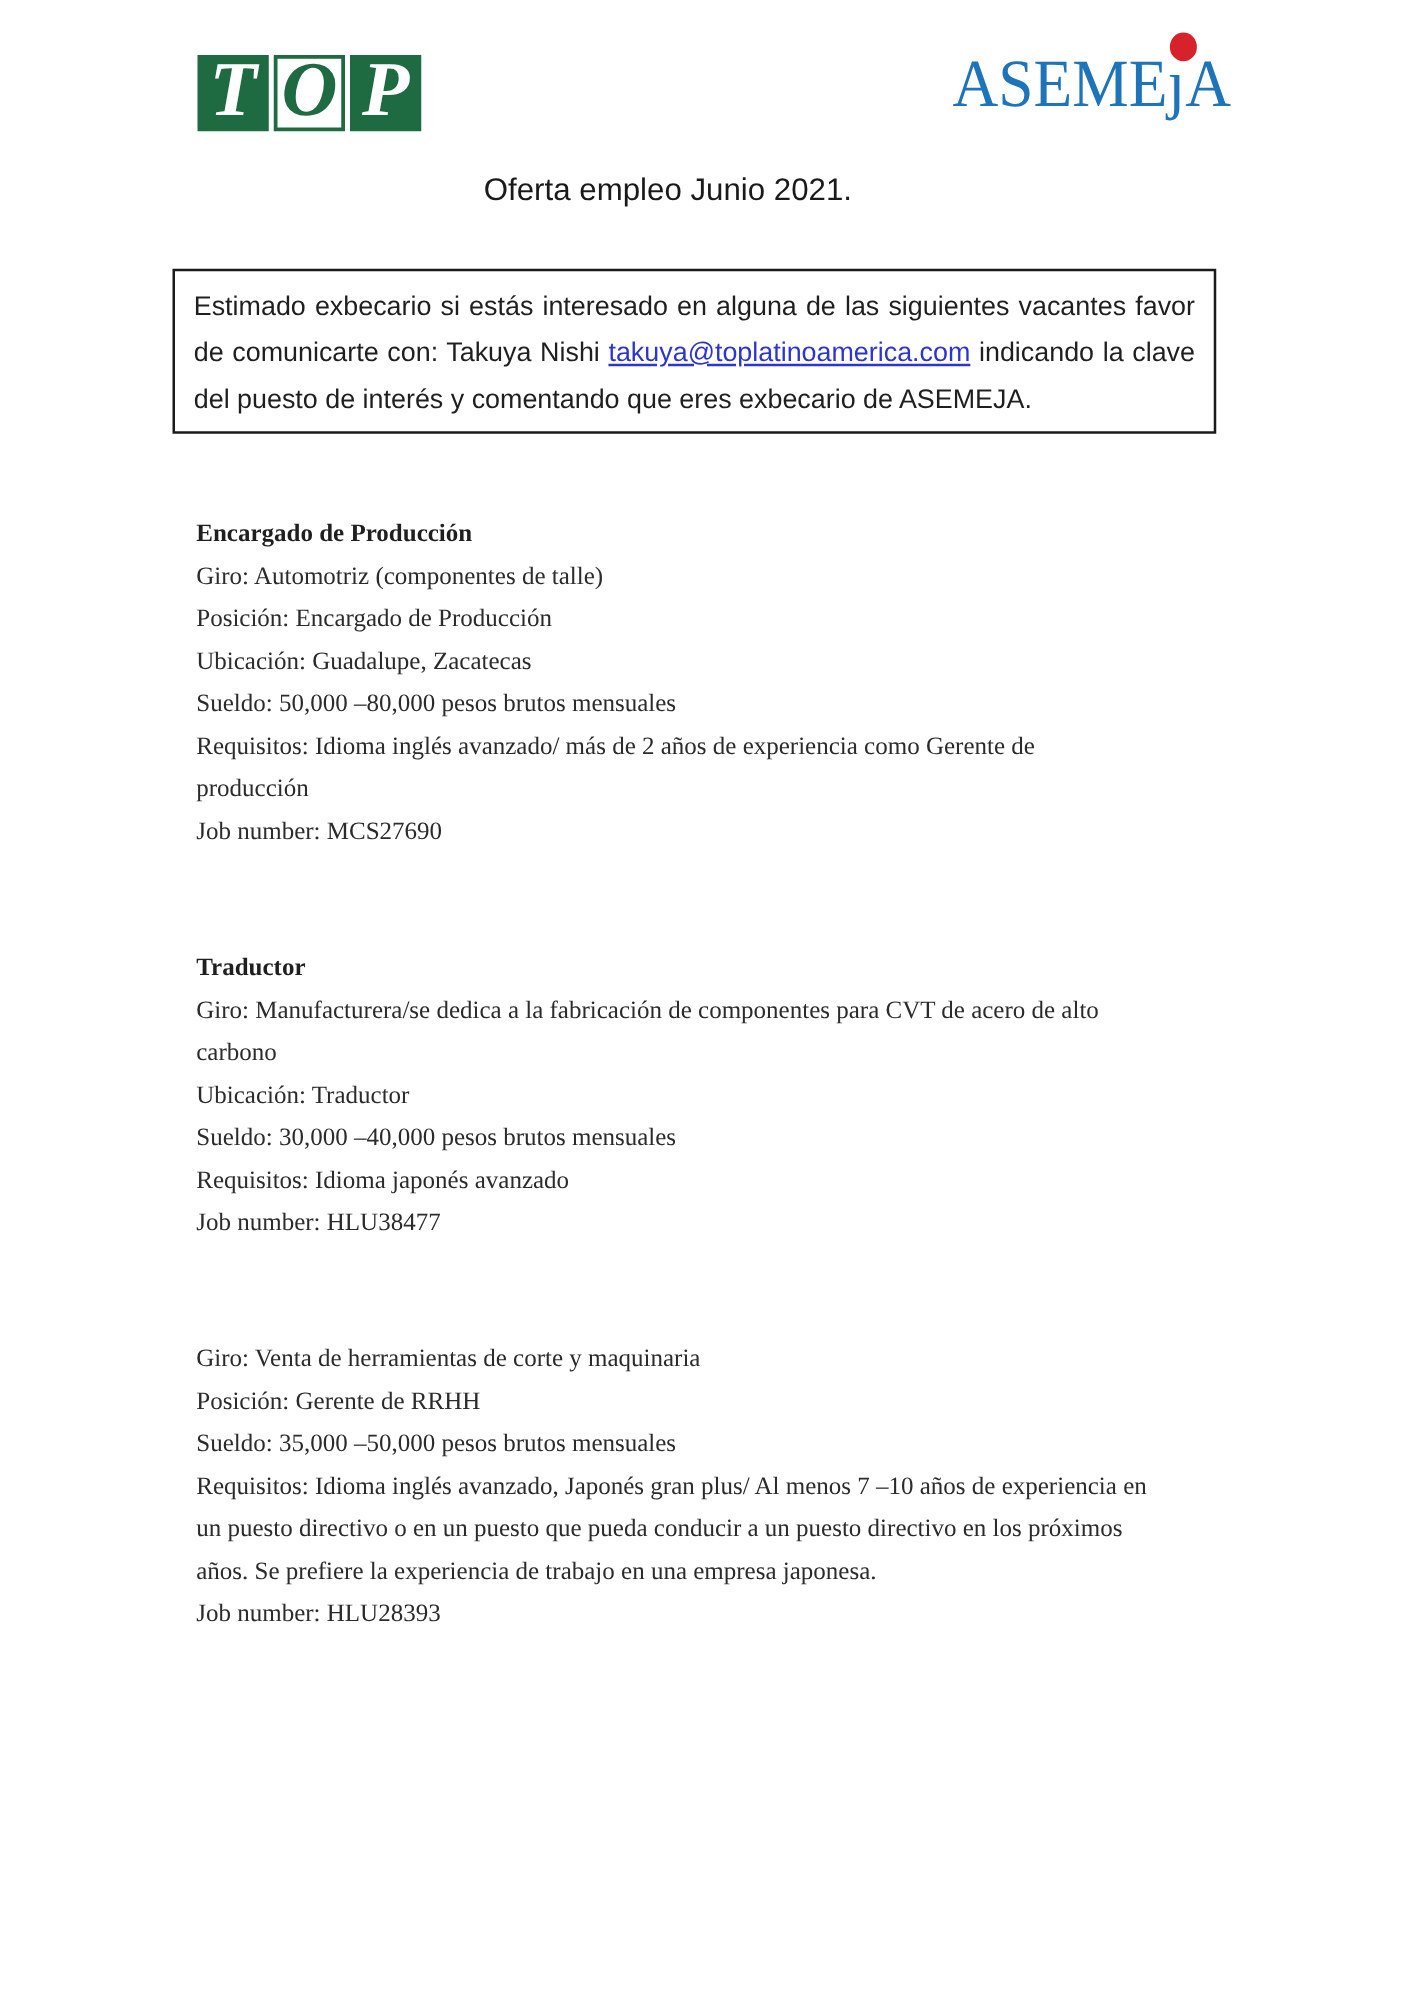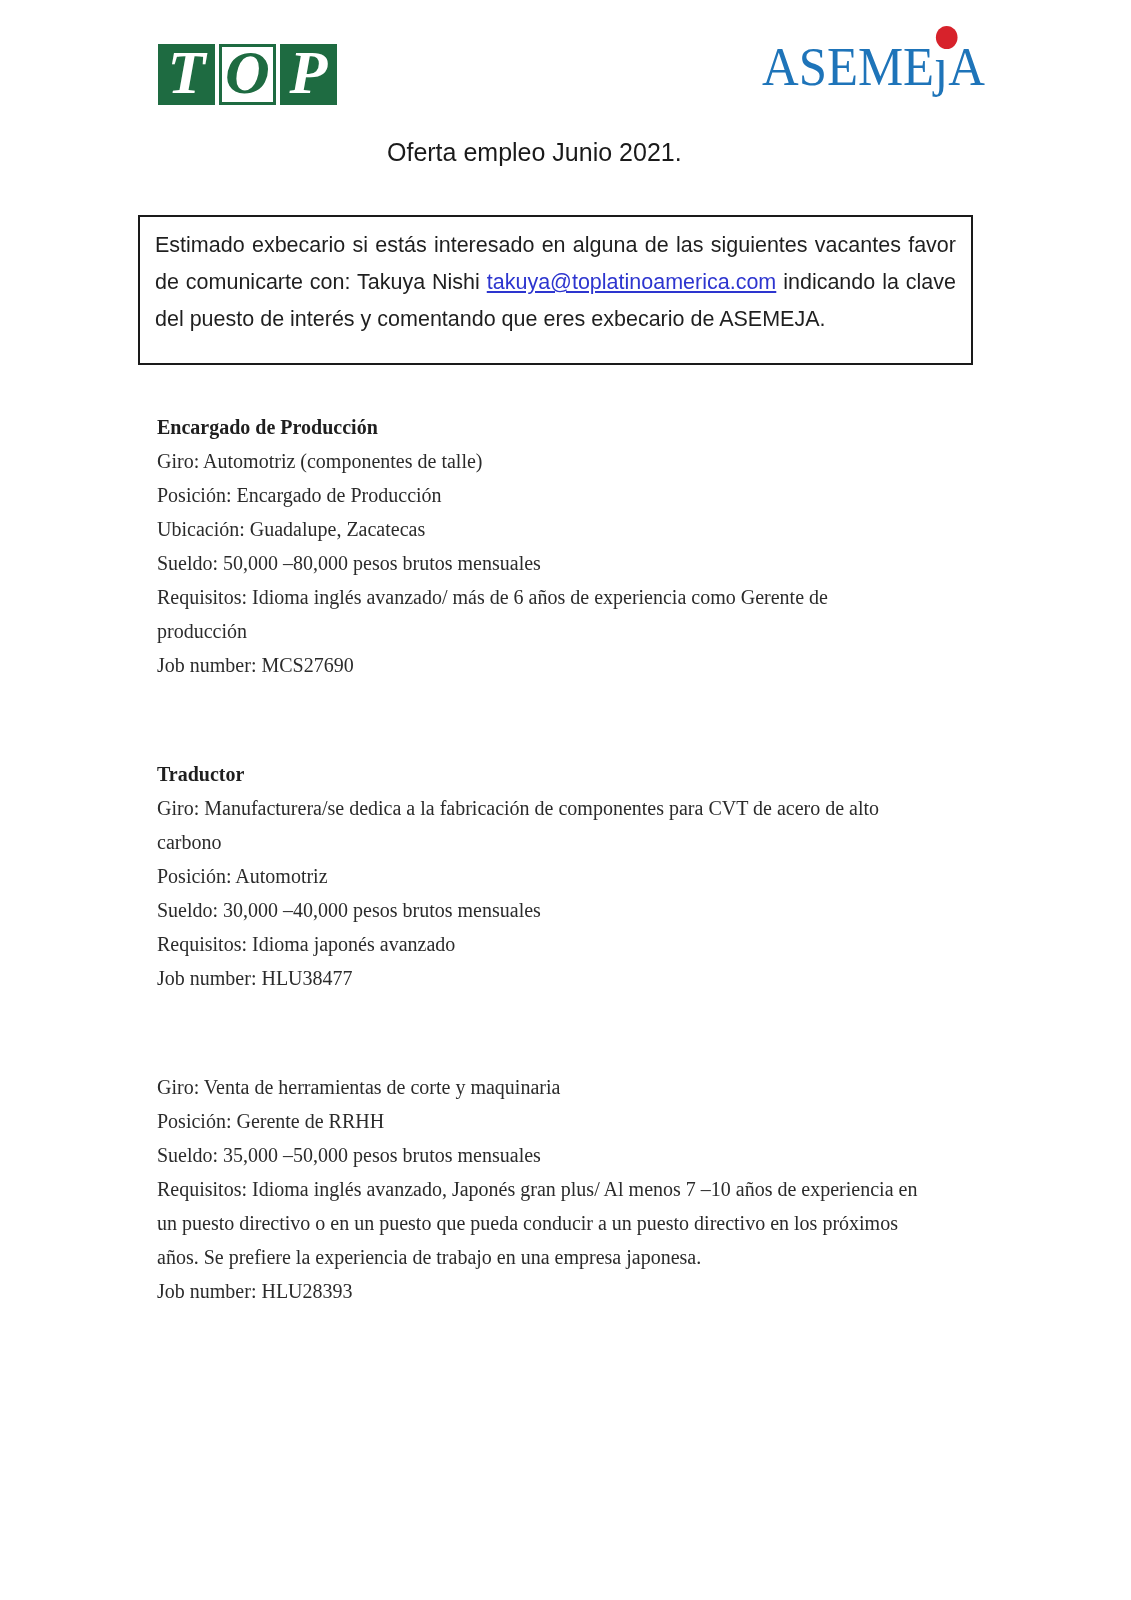"Estimado exbecario si estás interesado" .notice-box { height: 150px -> 132px }
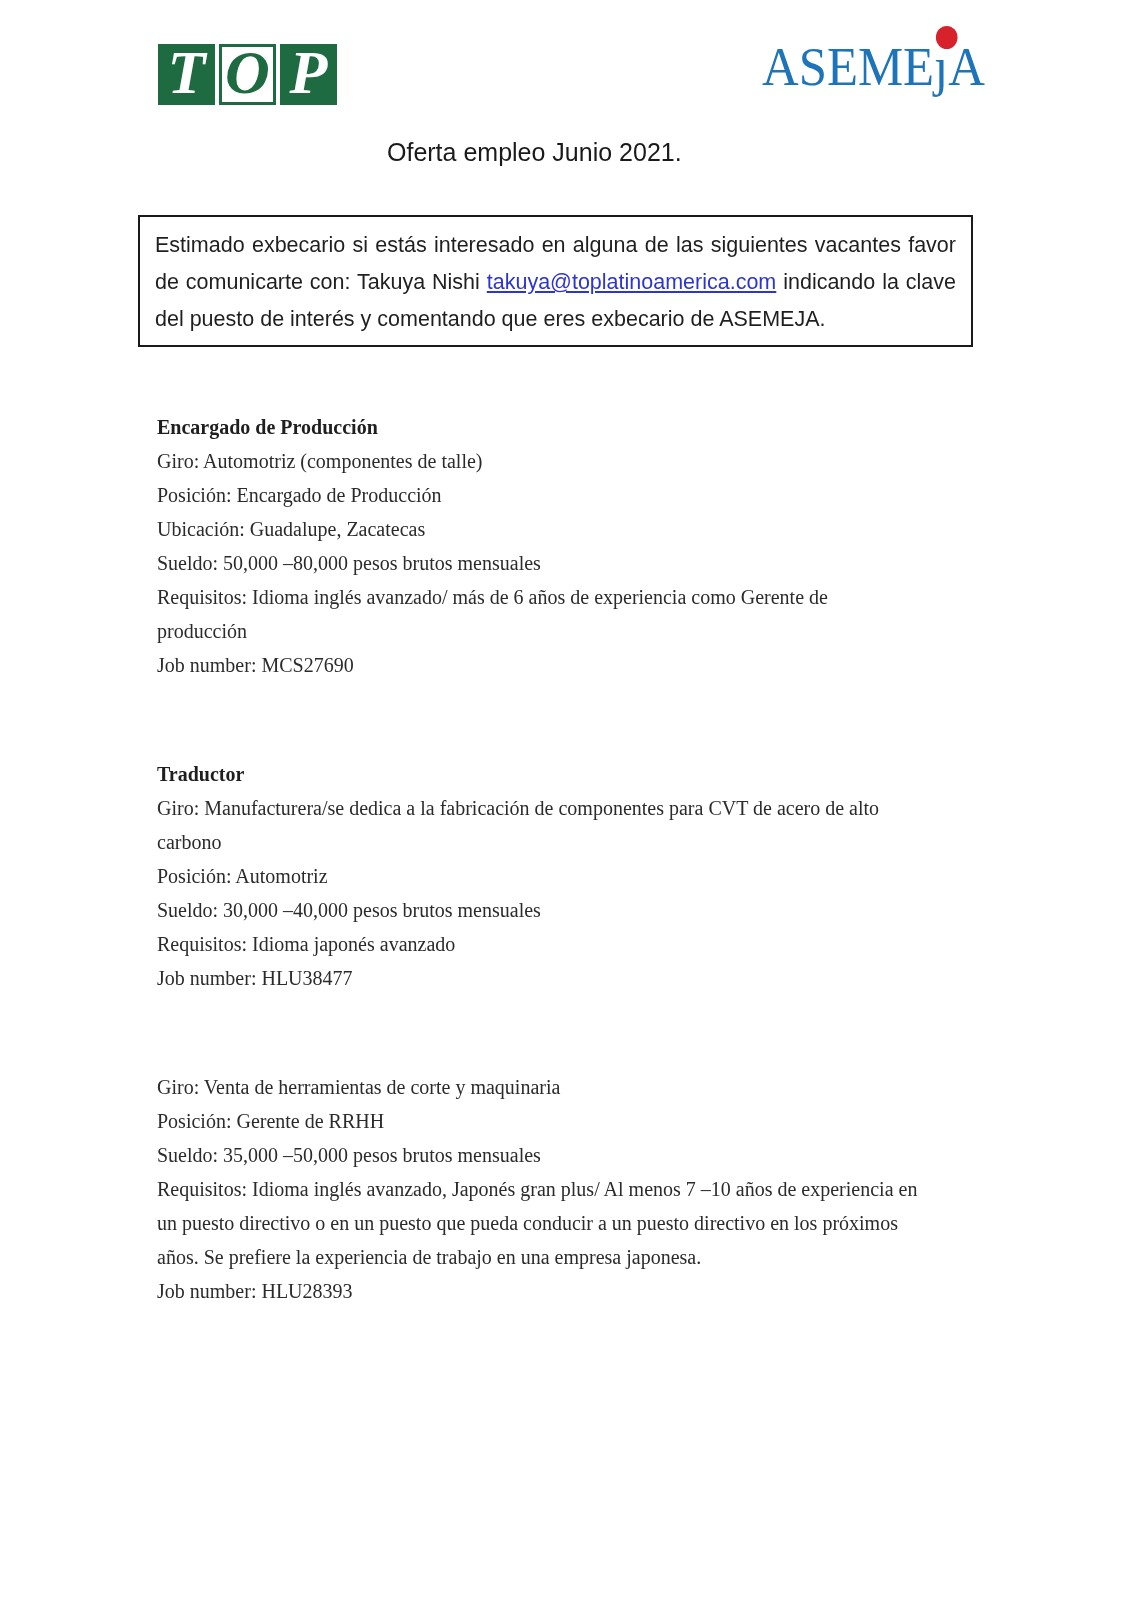"Requisitos: Idioma inglés avanzado/ más" p { text: 6 -> 2 }
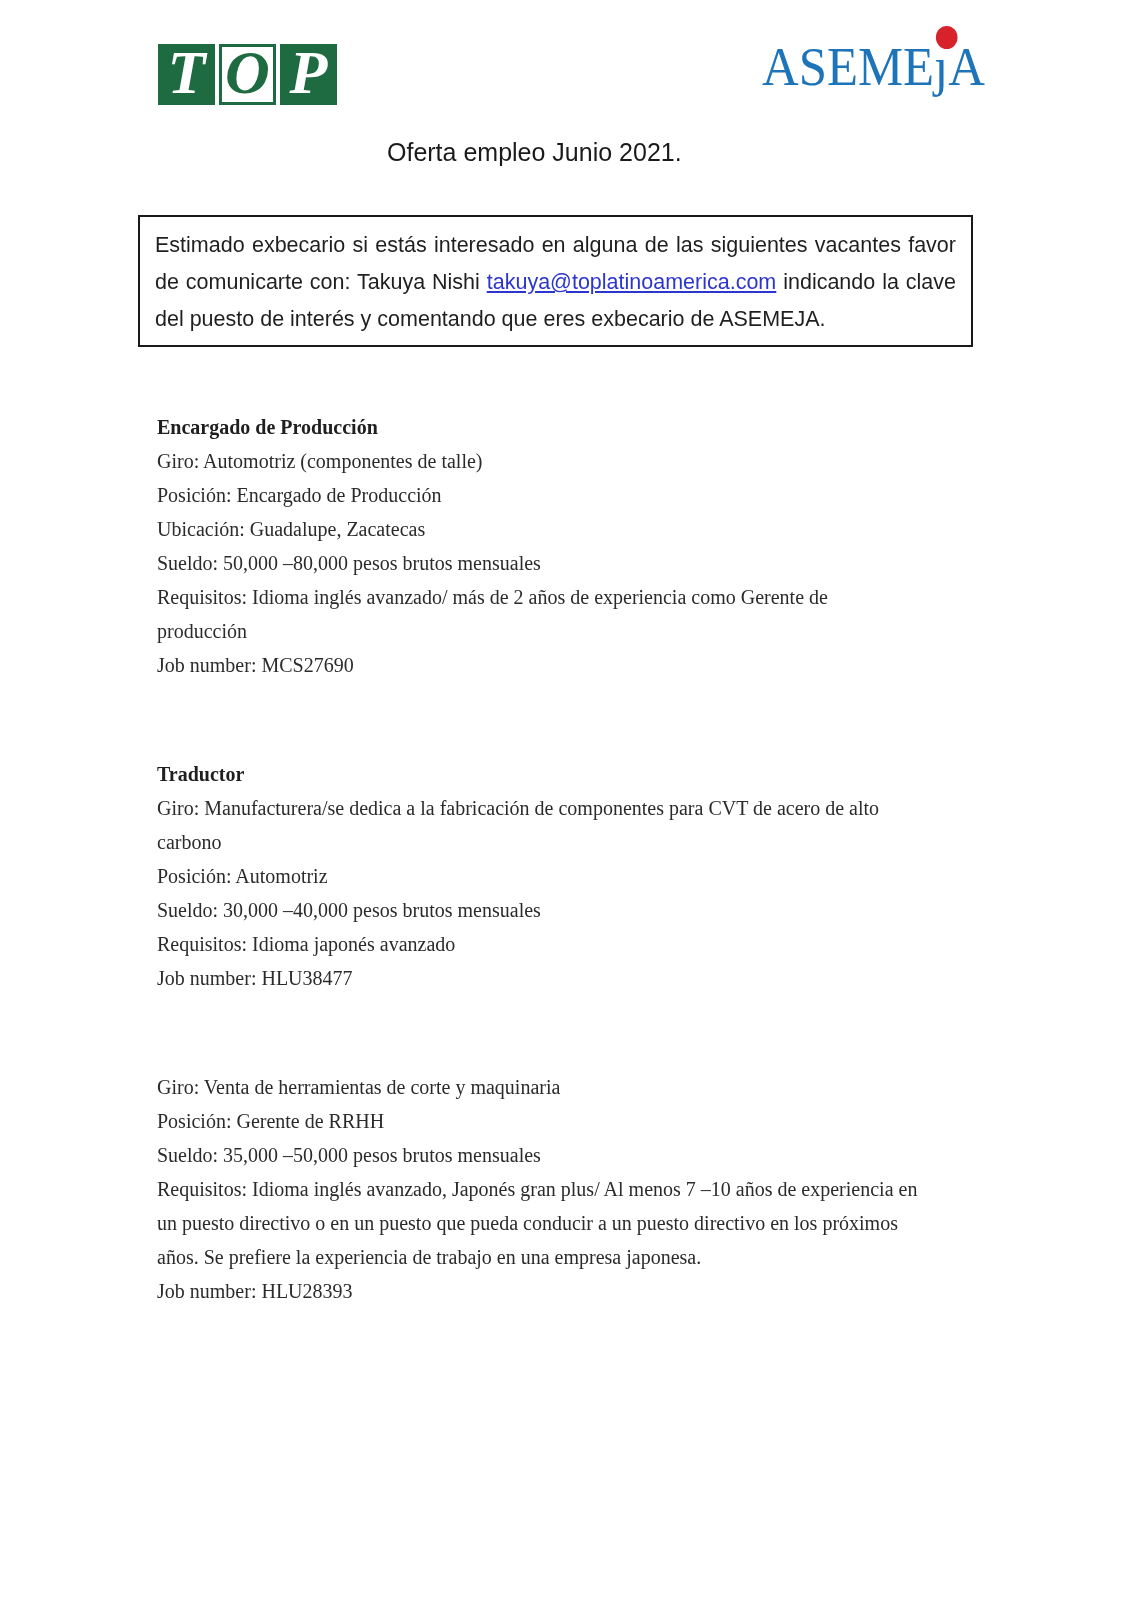"Posición: Automotriz" p { text: Posición: Automotriz -> Ubicación: Traductor }
